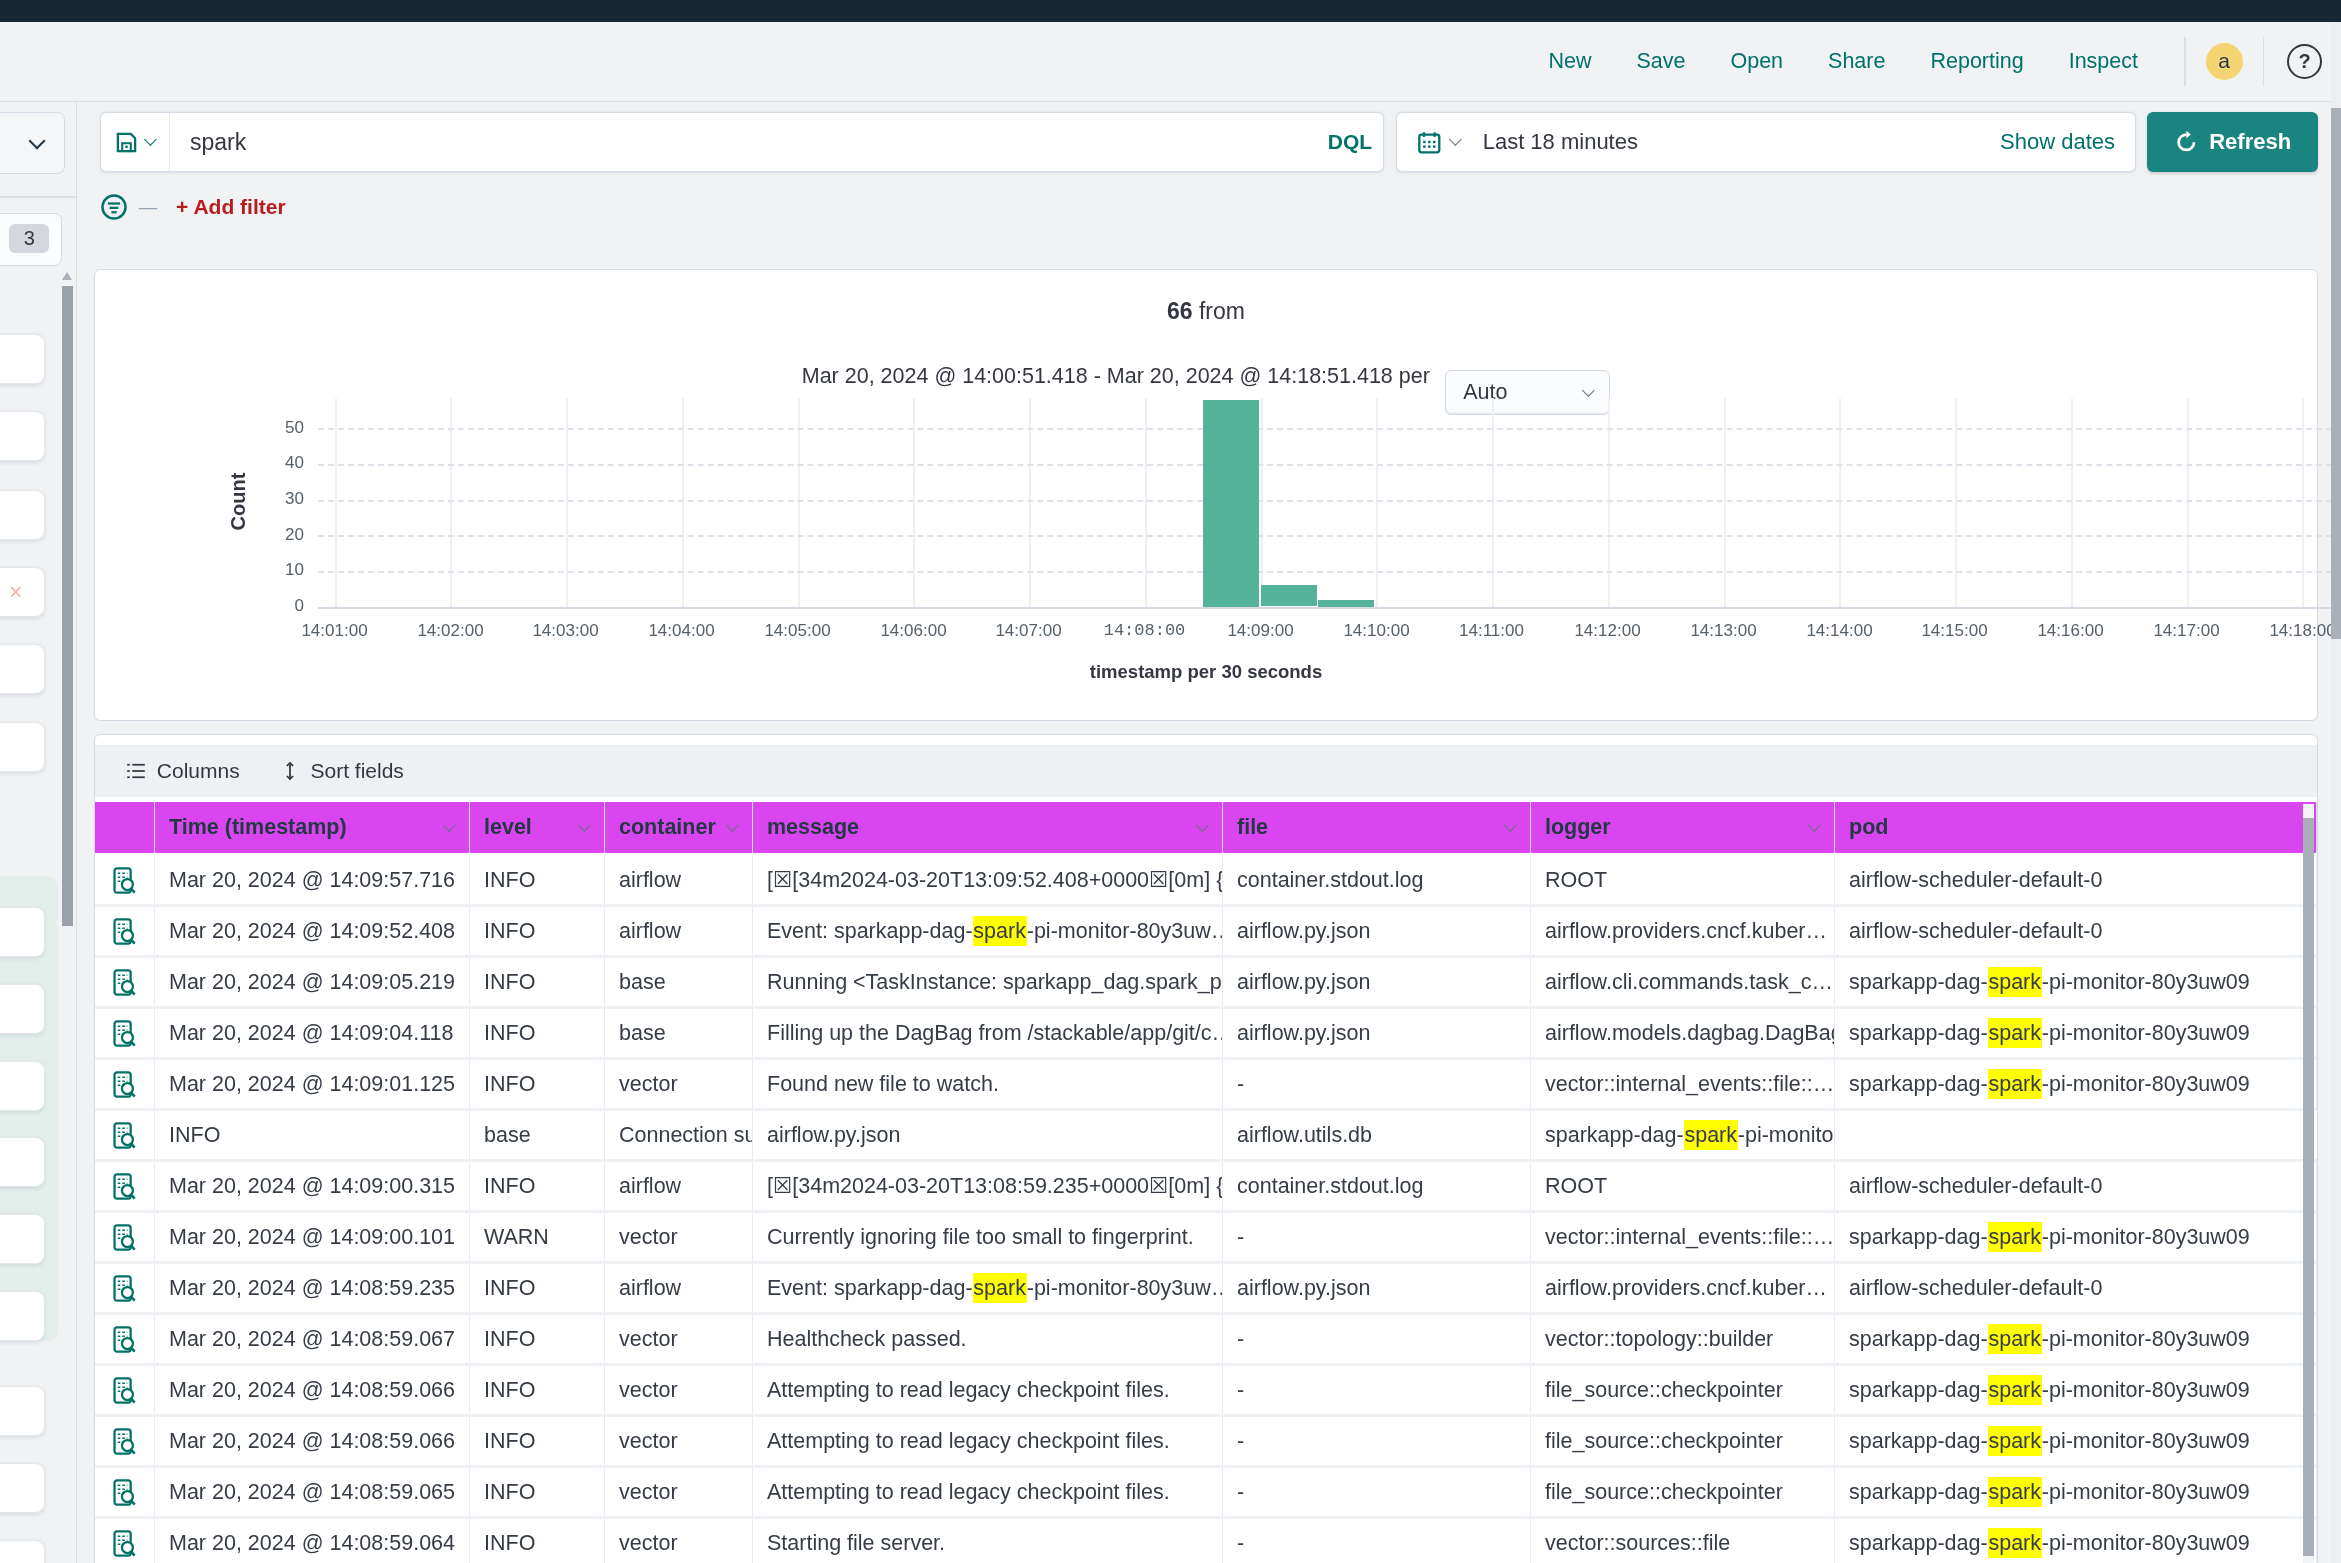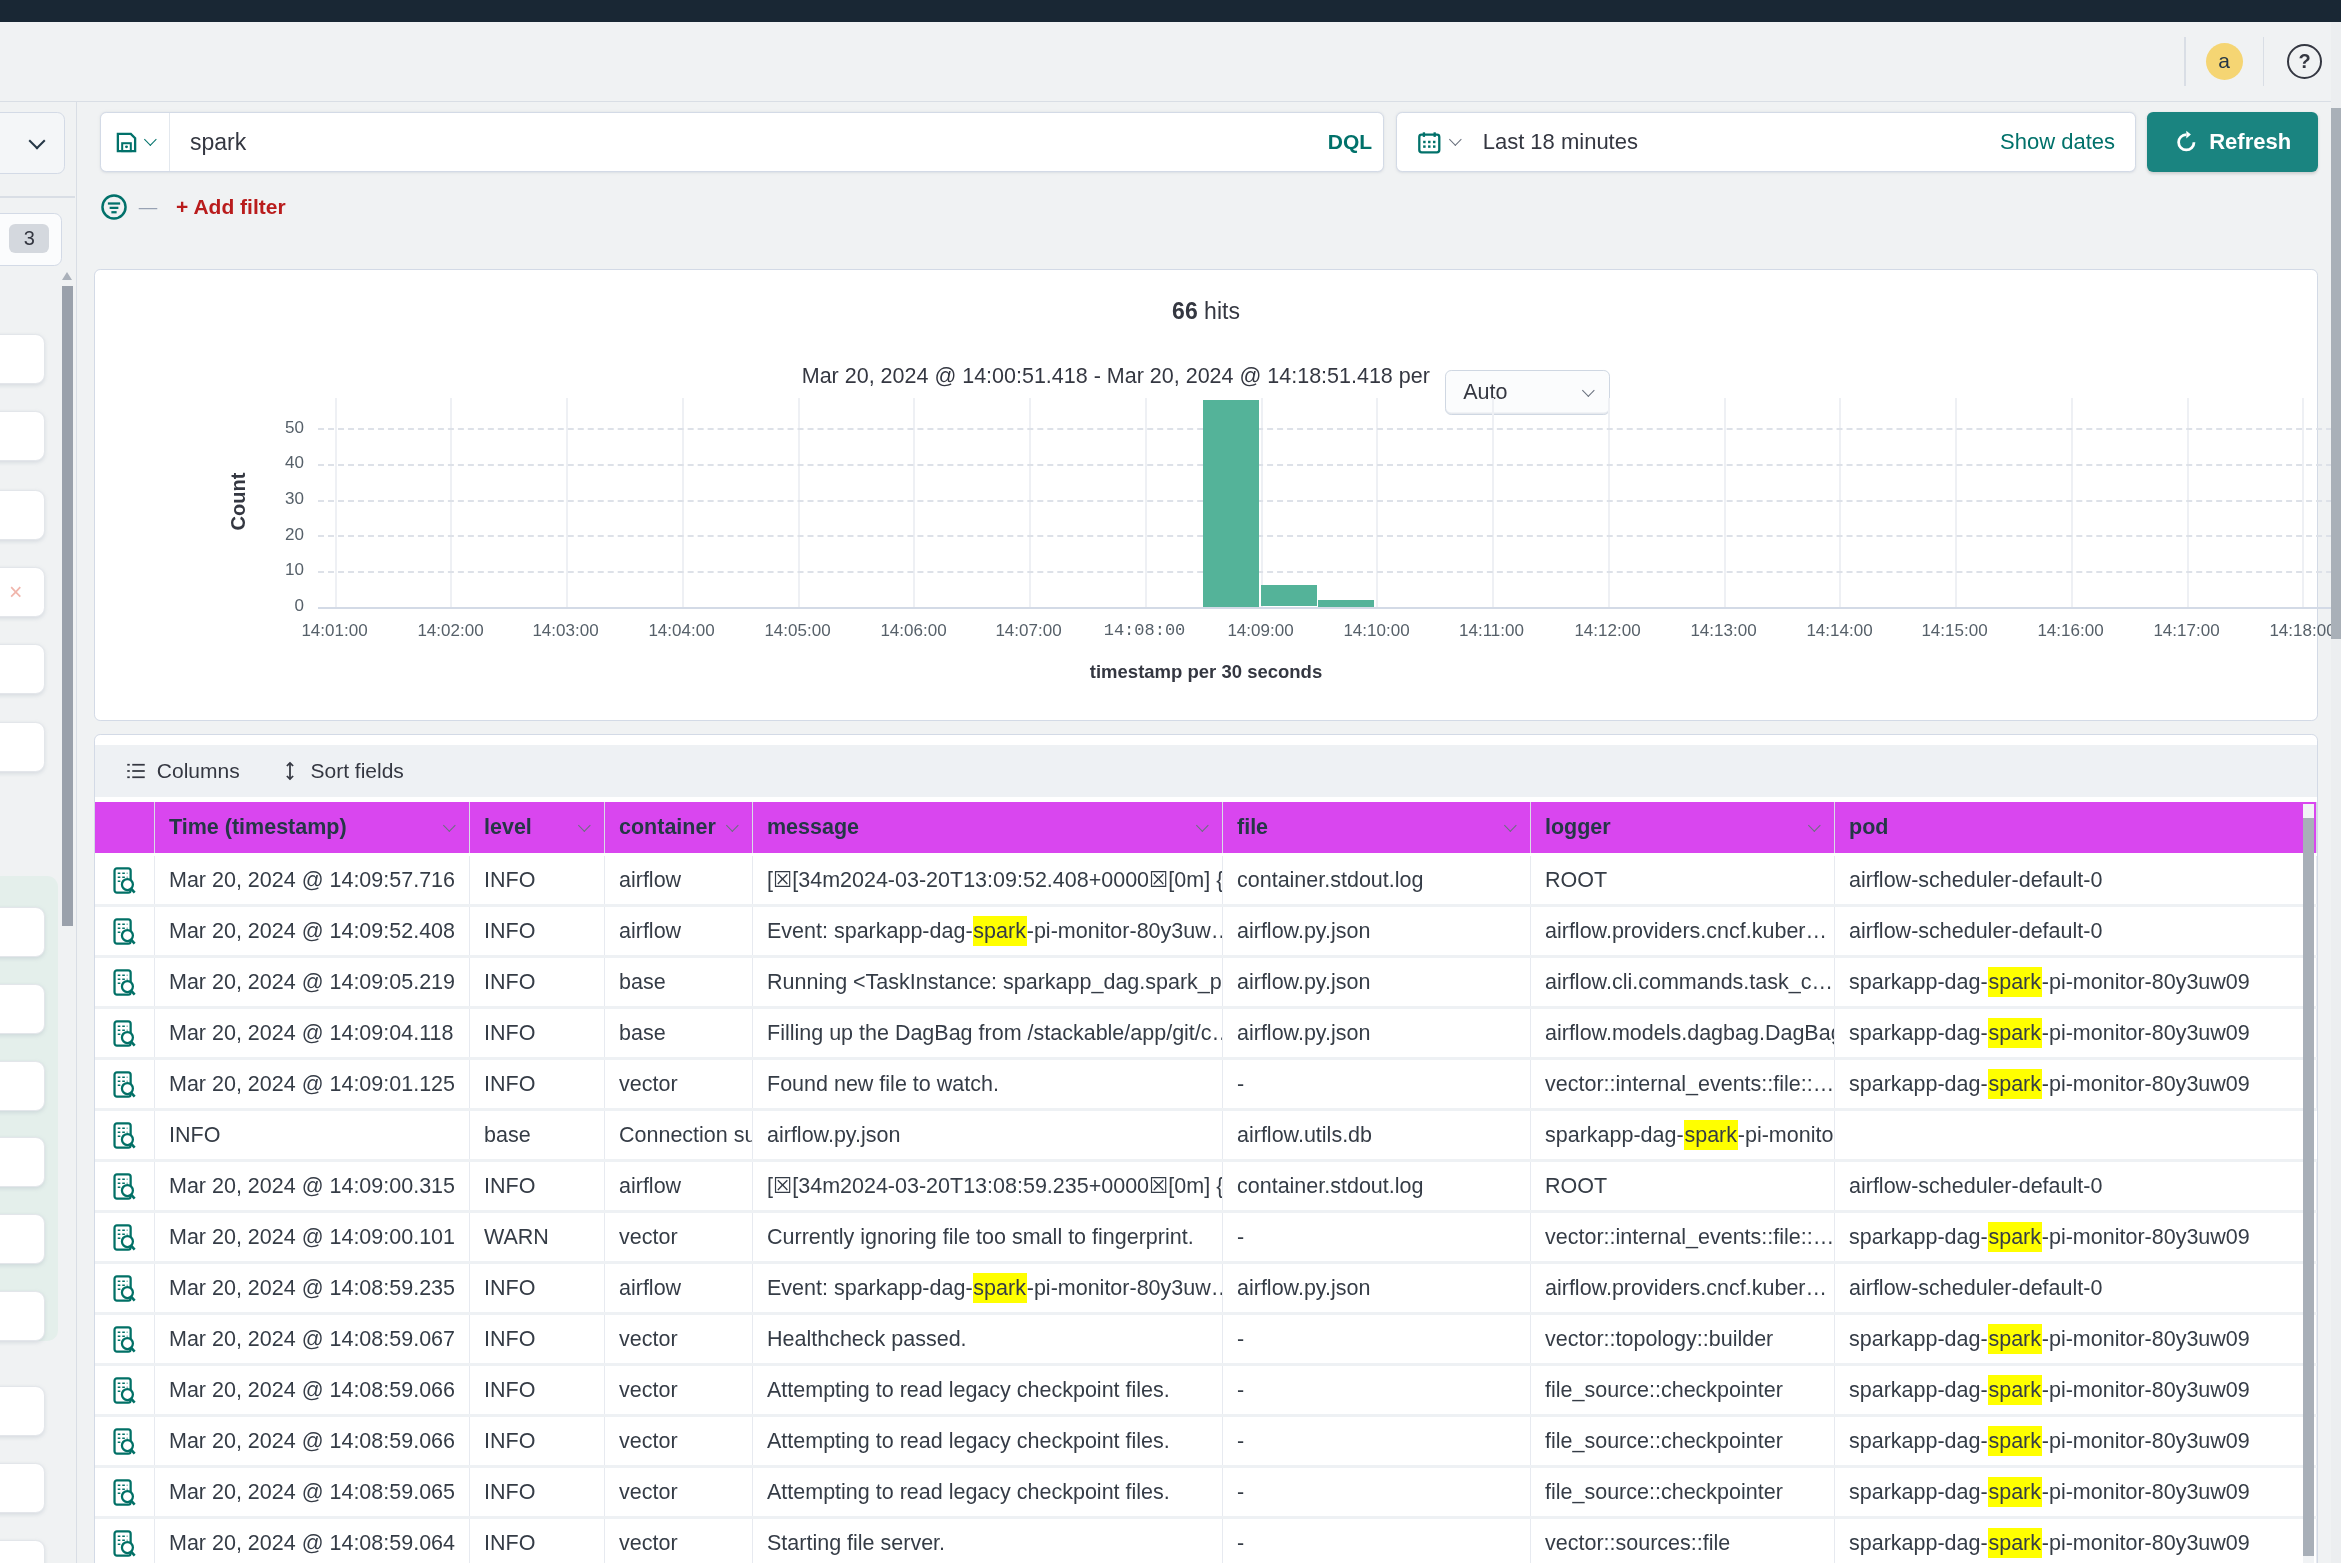"New" div.nav-links { html: none -> <div> <span>New</span> <span>Save</span> <span>Open</span> <span>Share</span> <span>Reporting</span> <span>Inspect</span> </div> }
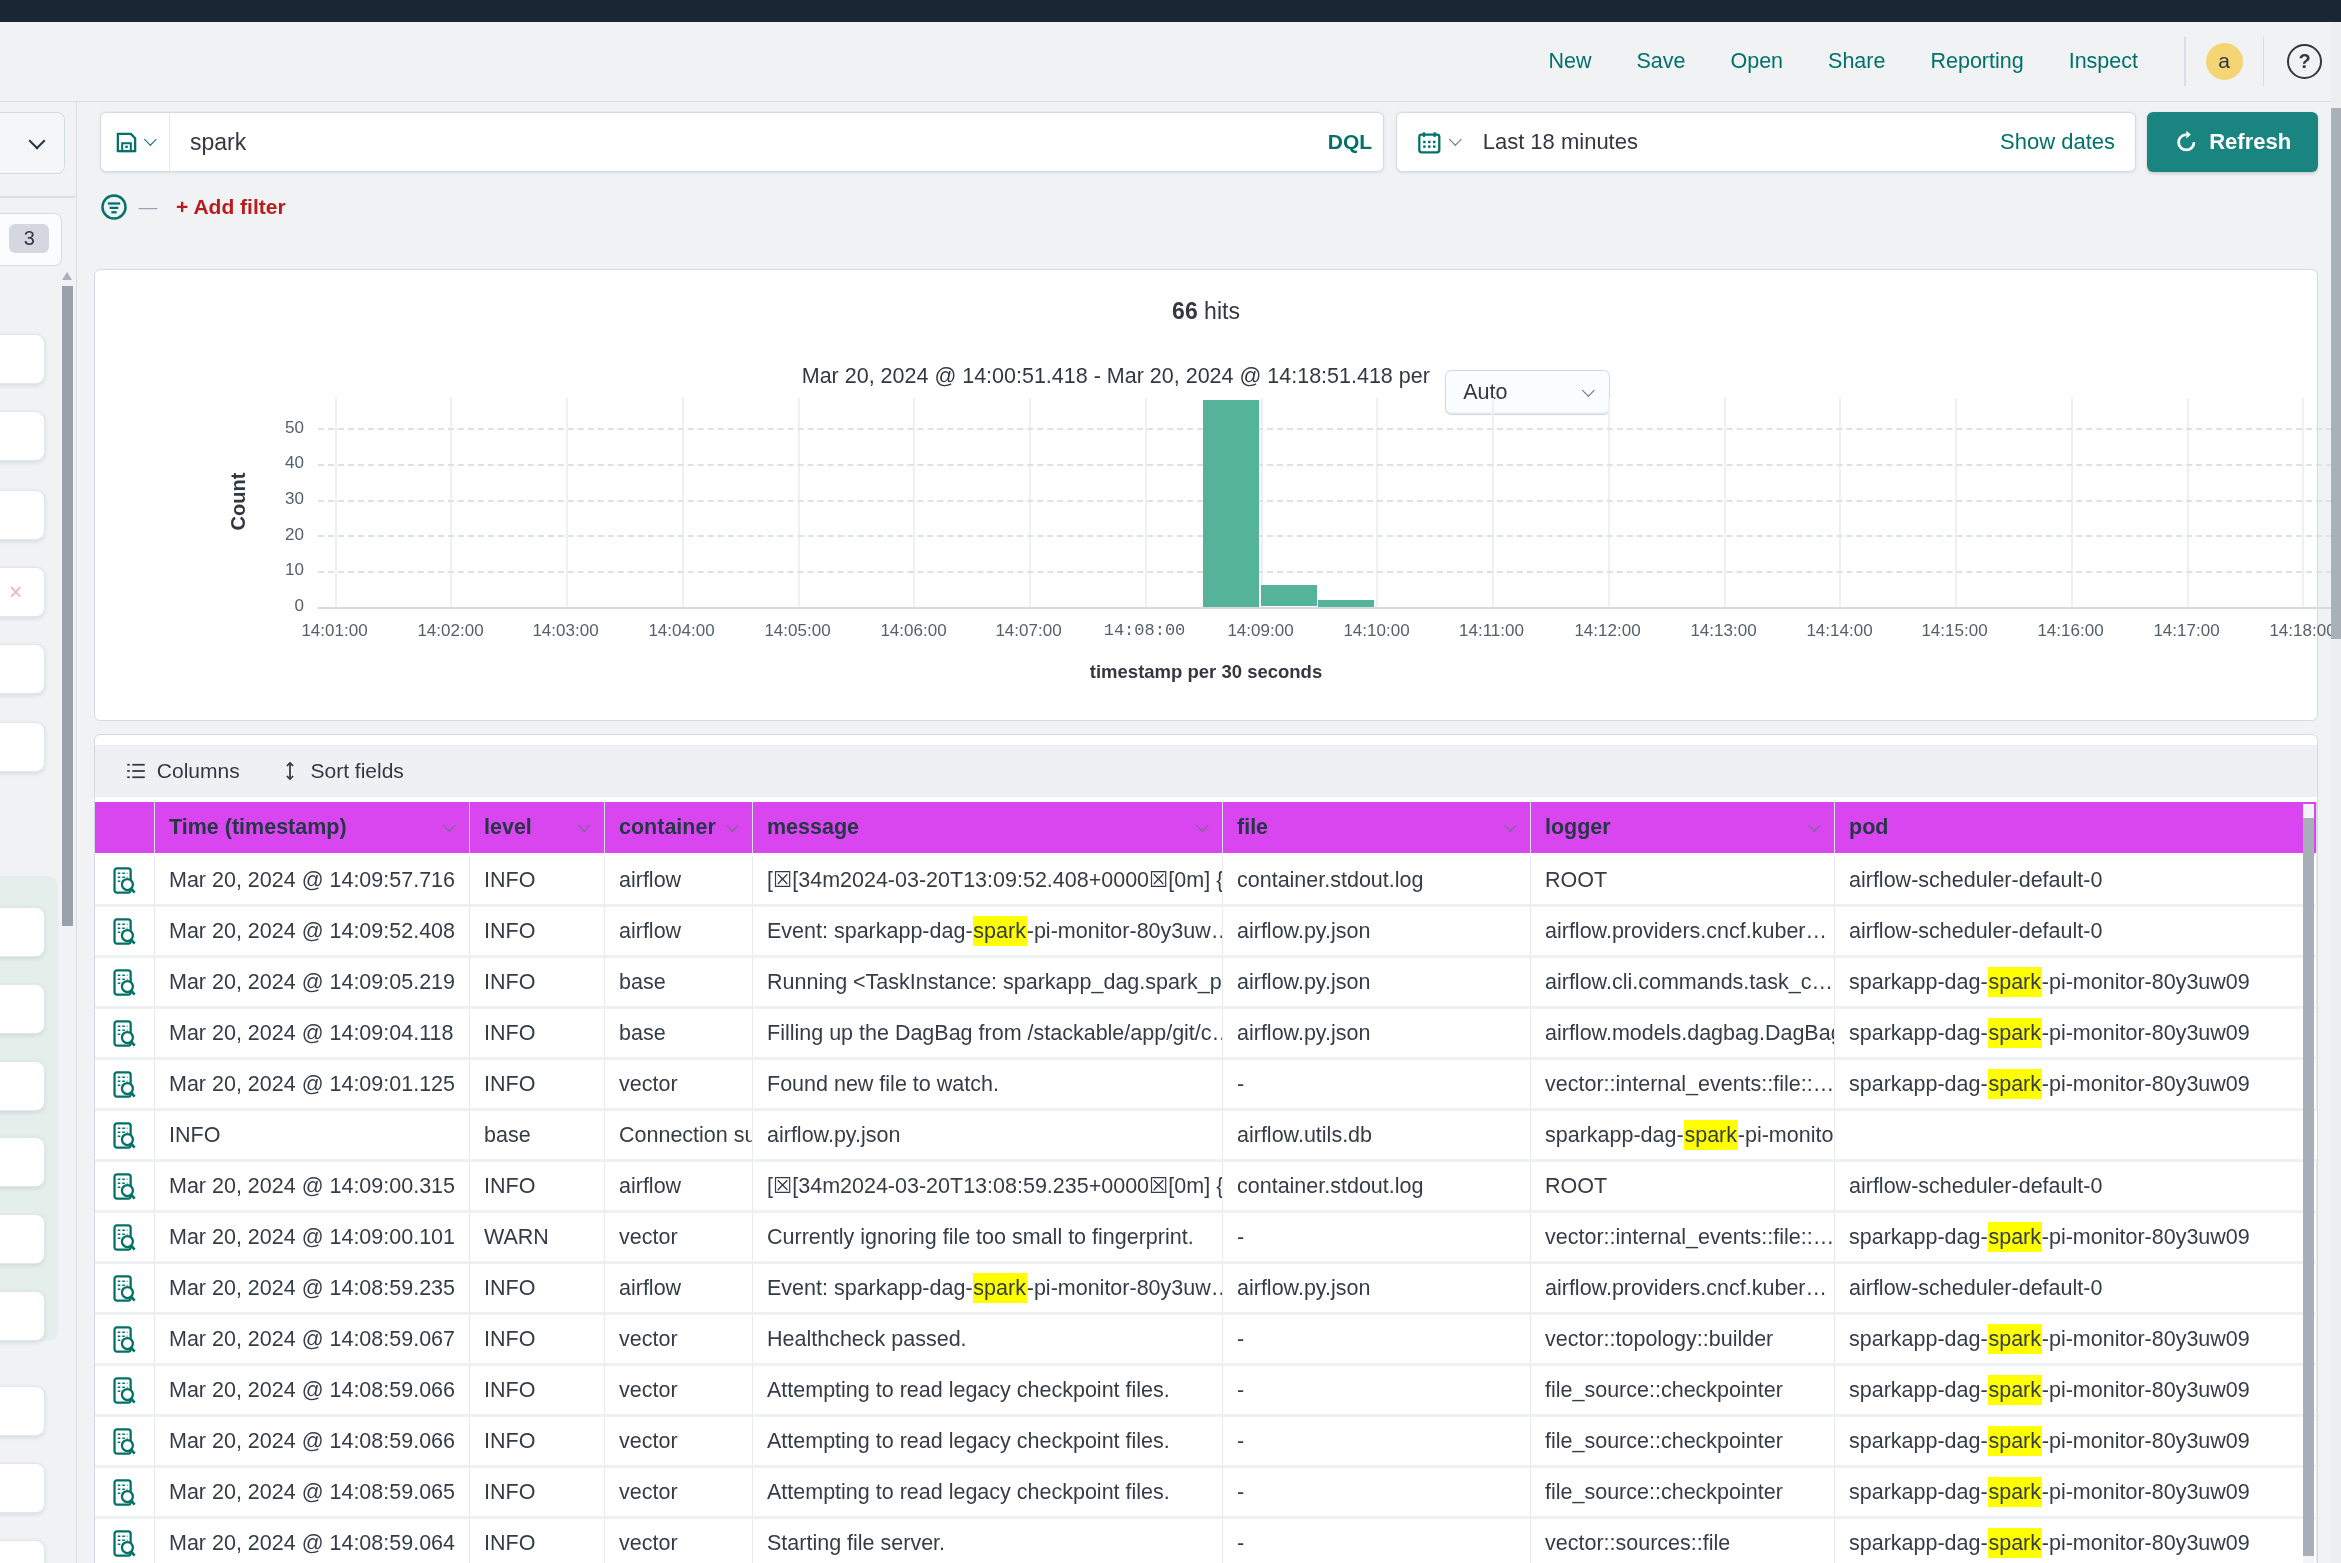"hits" span { text: hits -> from }
